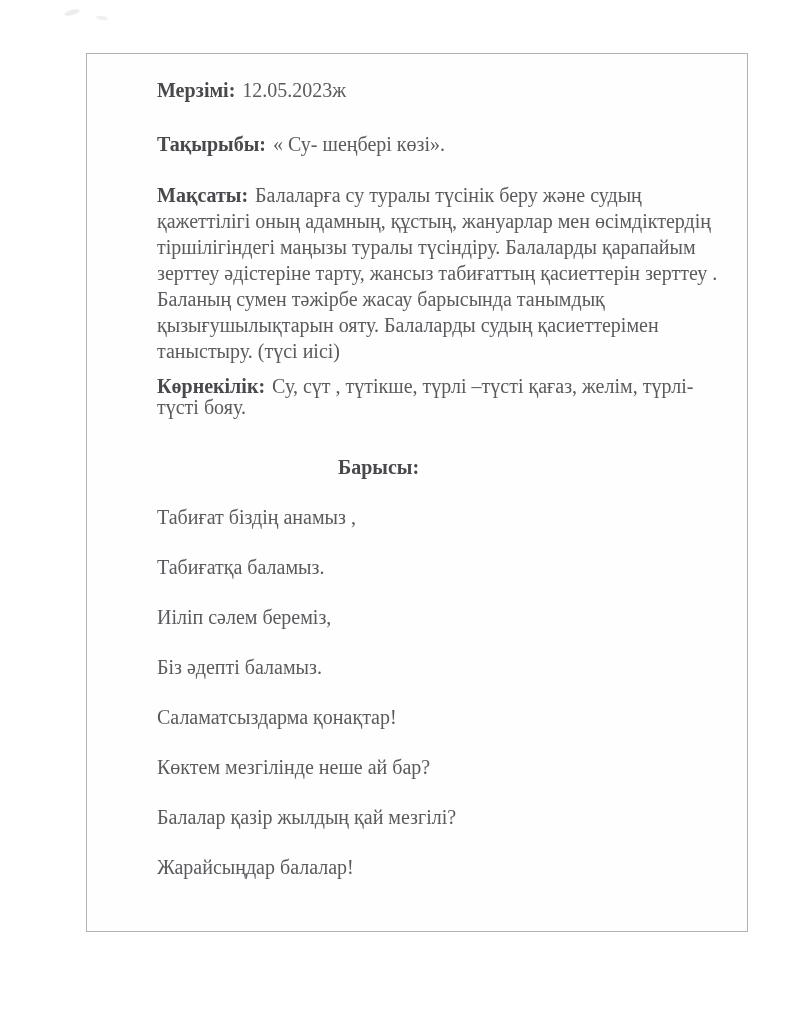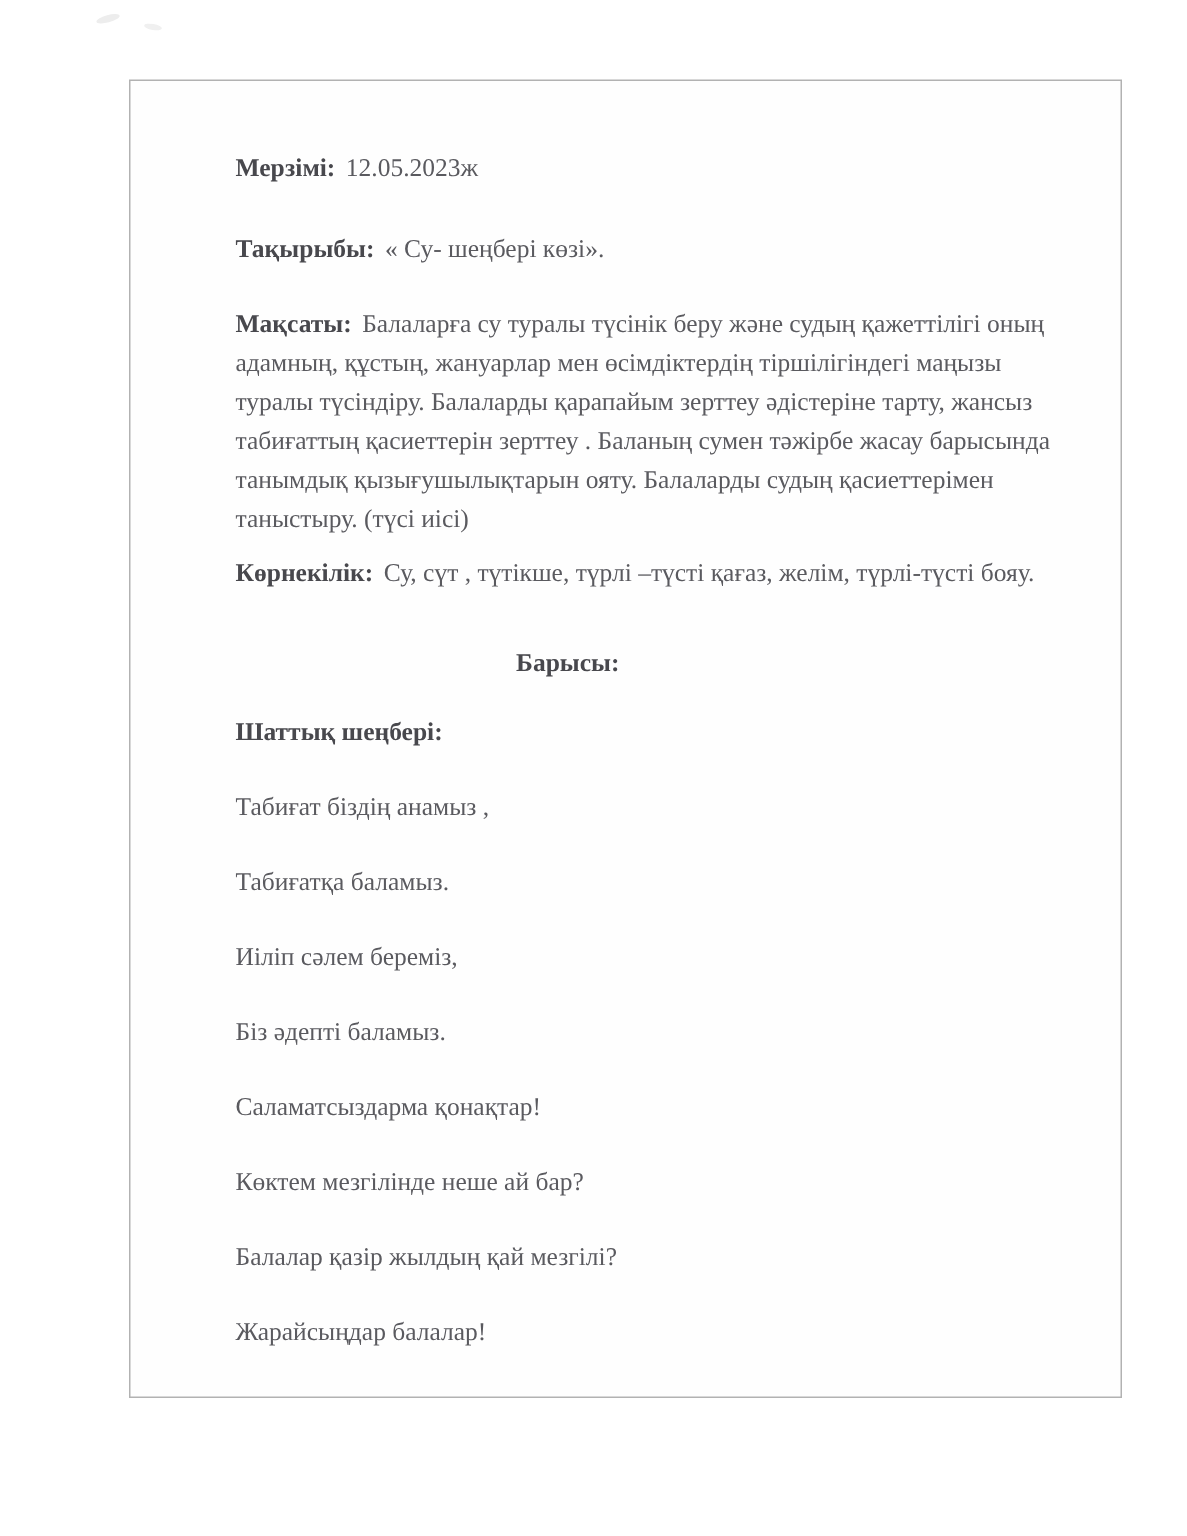"Мерзімі: 12.05.2023ж" .content { font-size: 17px -> 20px; top: 101px -> 80px }
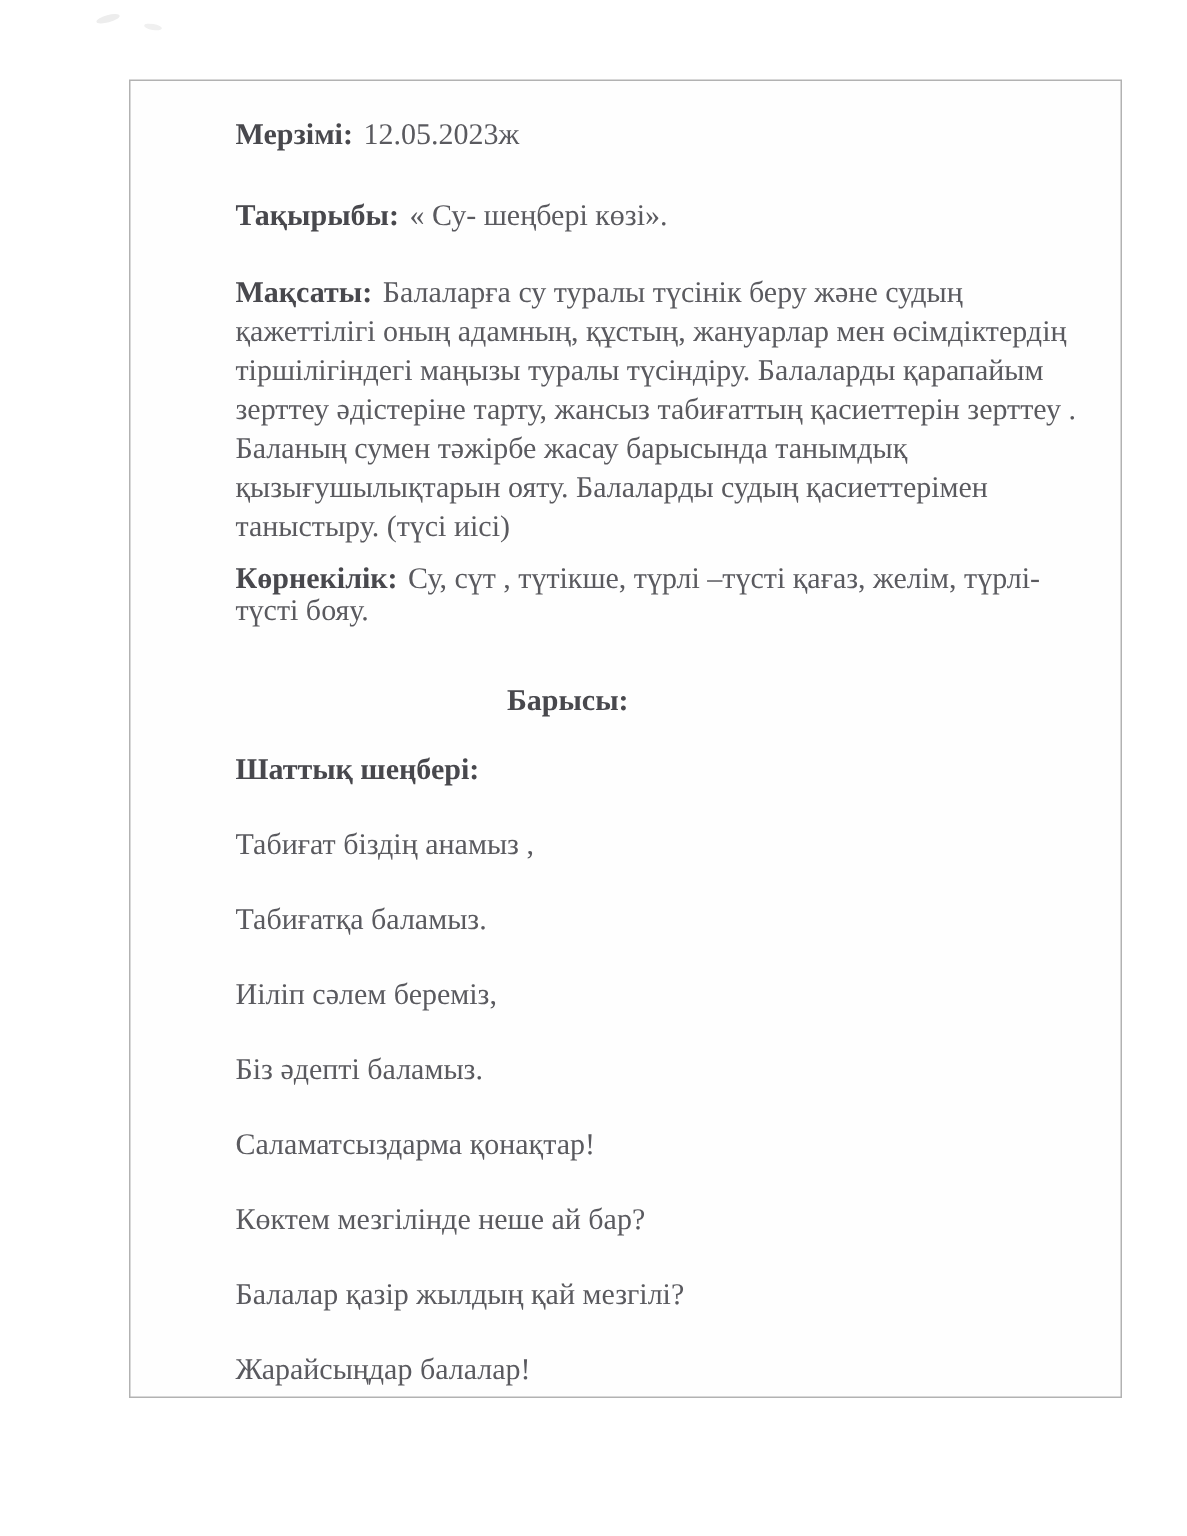"Шаттық шеңбері:" div.line { html: <div>Шаттық шеңбері:</div> -> none }
